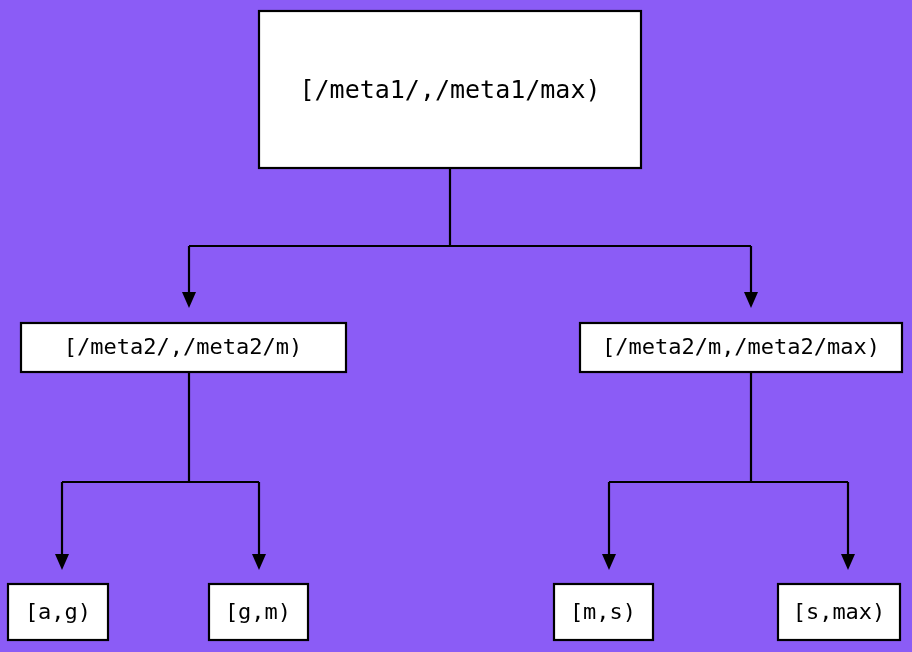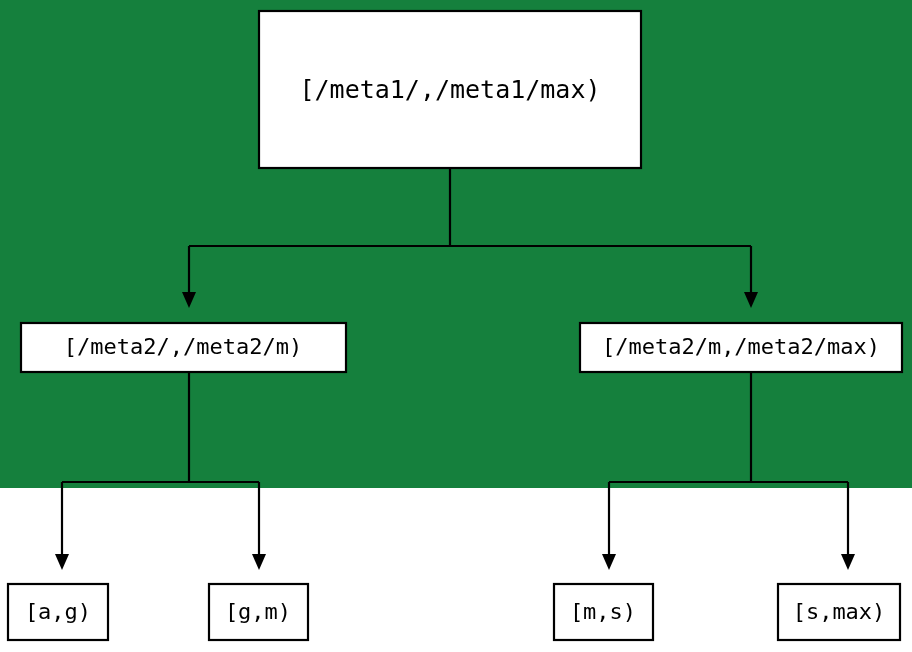"[/meta1/,/meta1/max)" #diagram-root { background: #15803d -> #8b5cf6; height: 488px -> 652px }
